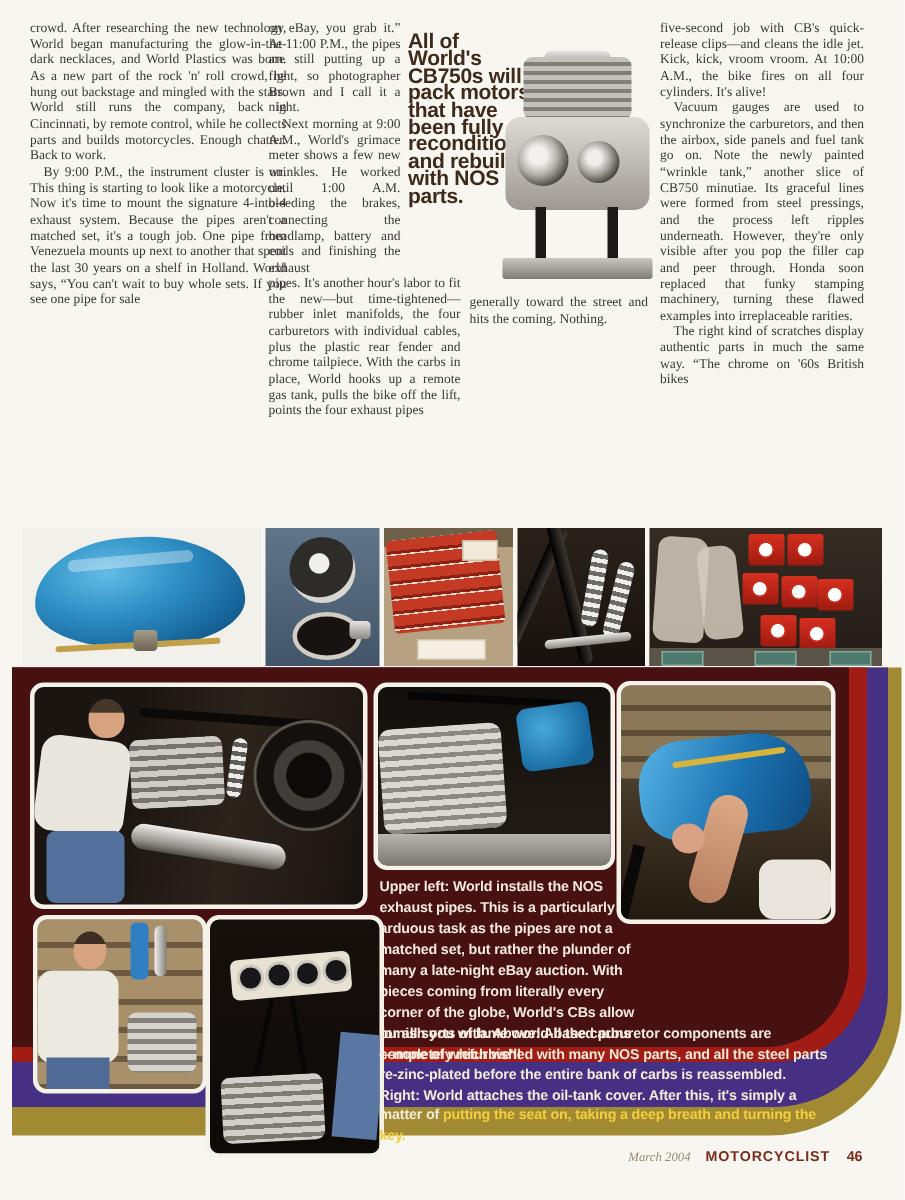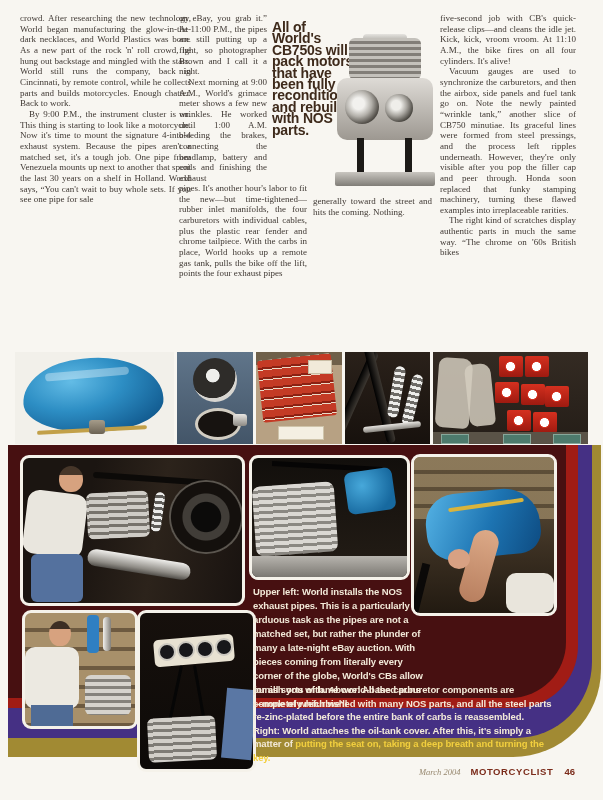"five-second job with CB's quick-release" p { text: 11:10 -> 10:00 }
